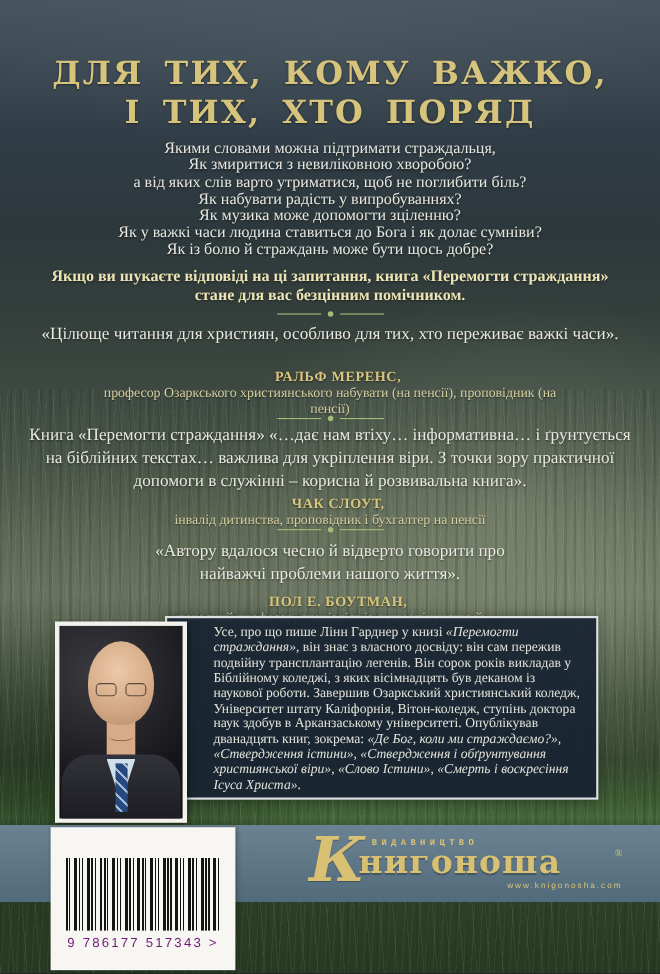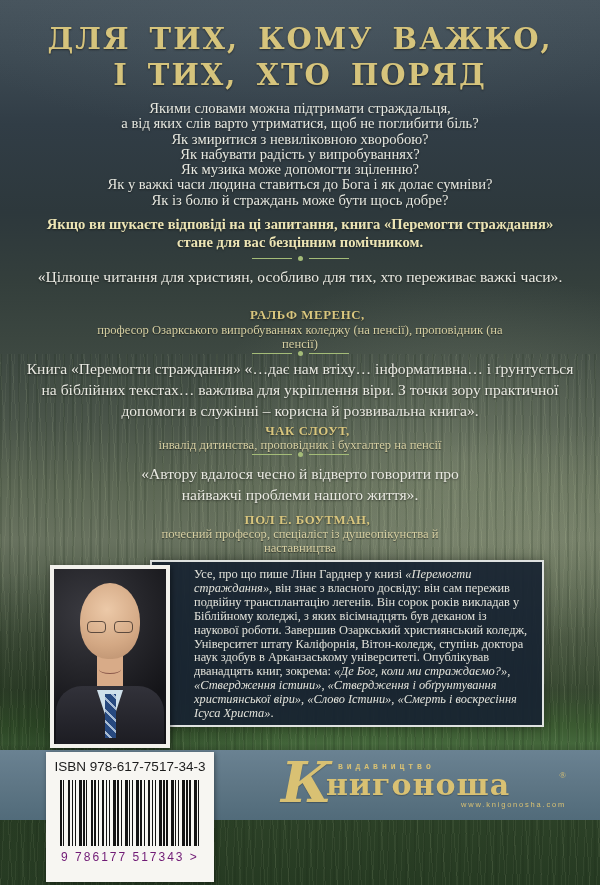"ДЛЯ ТИХ, КОМУ ВАЖКО," .ctr { margin-top: none -> 27px }
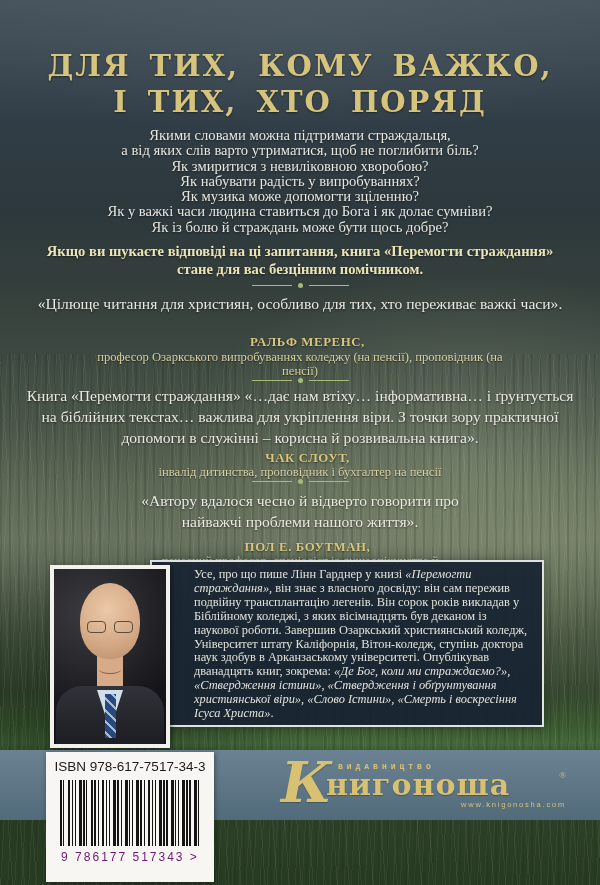"а від яких слів варто" div.q-line { order: before "Як змиритися з невиліковною хворобою?" -> after "Як змиритися з невиліковною хворобою?" }
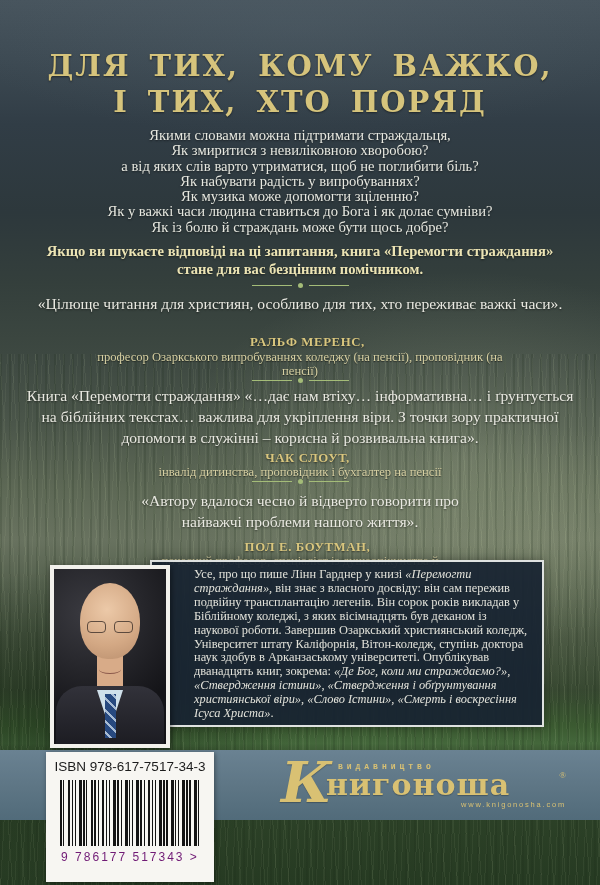"професор Озаркського випробуваннях" div.abs { text: випробуваннях коледжу -> християнського набувати }
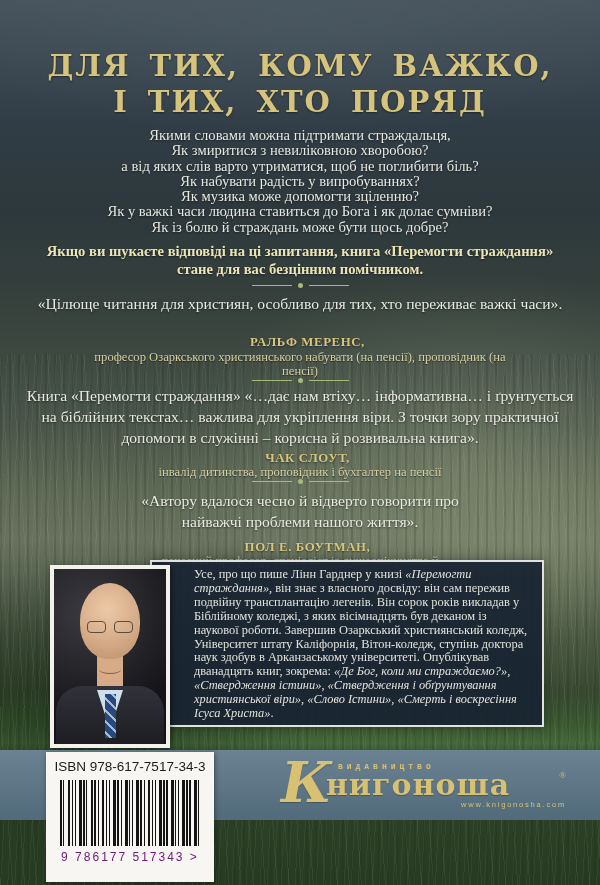"ISBN 978-617-7517-34-3" div.isbn { html: <div>ISBN 978-617-7517-34-3</div> -> none }
